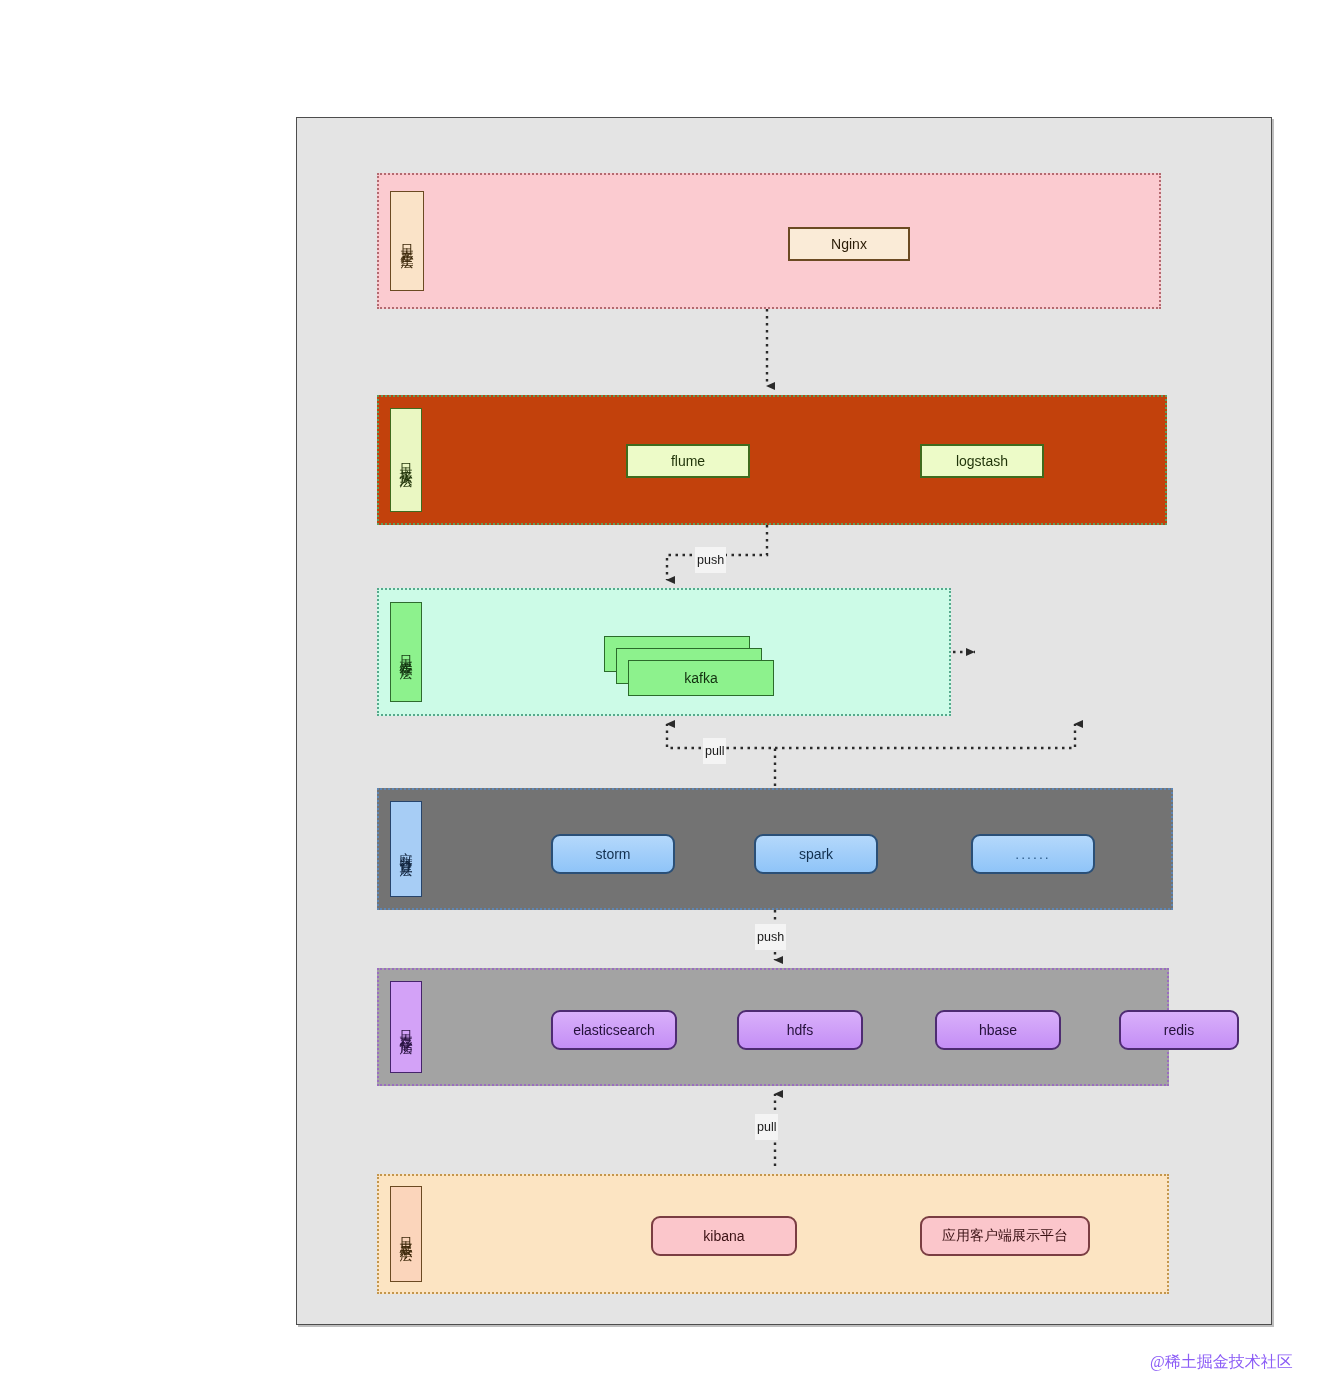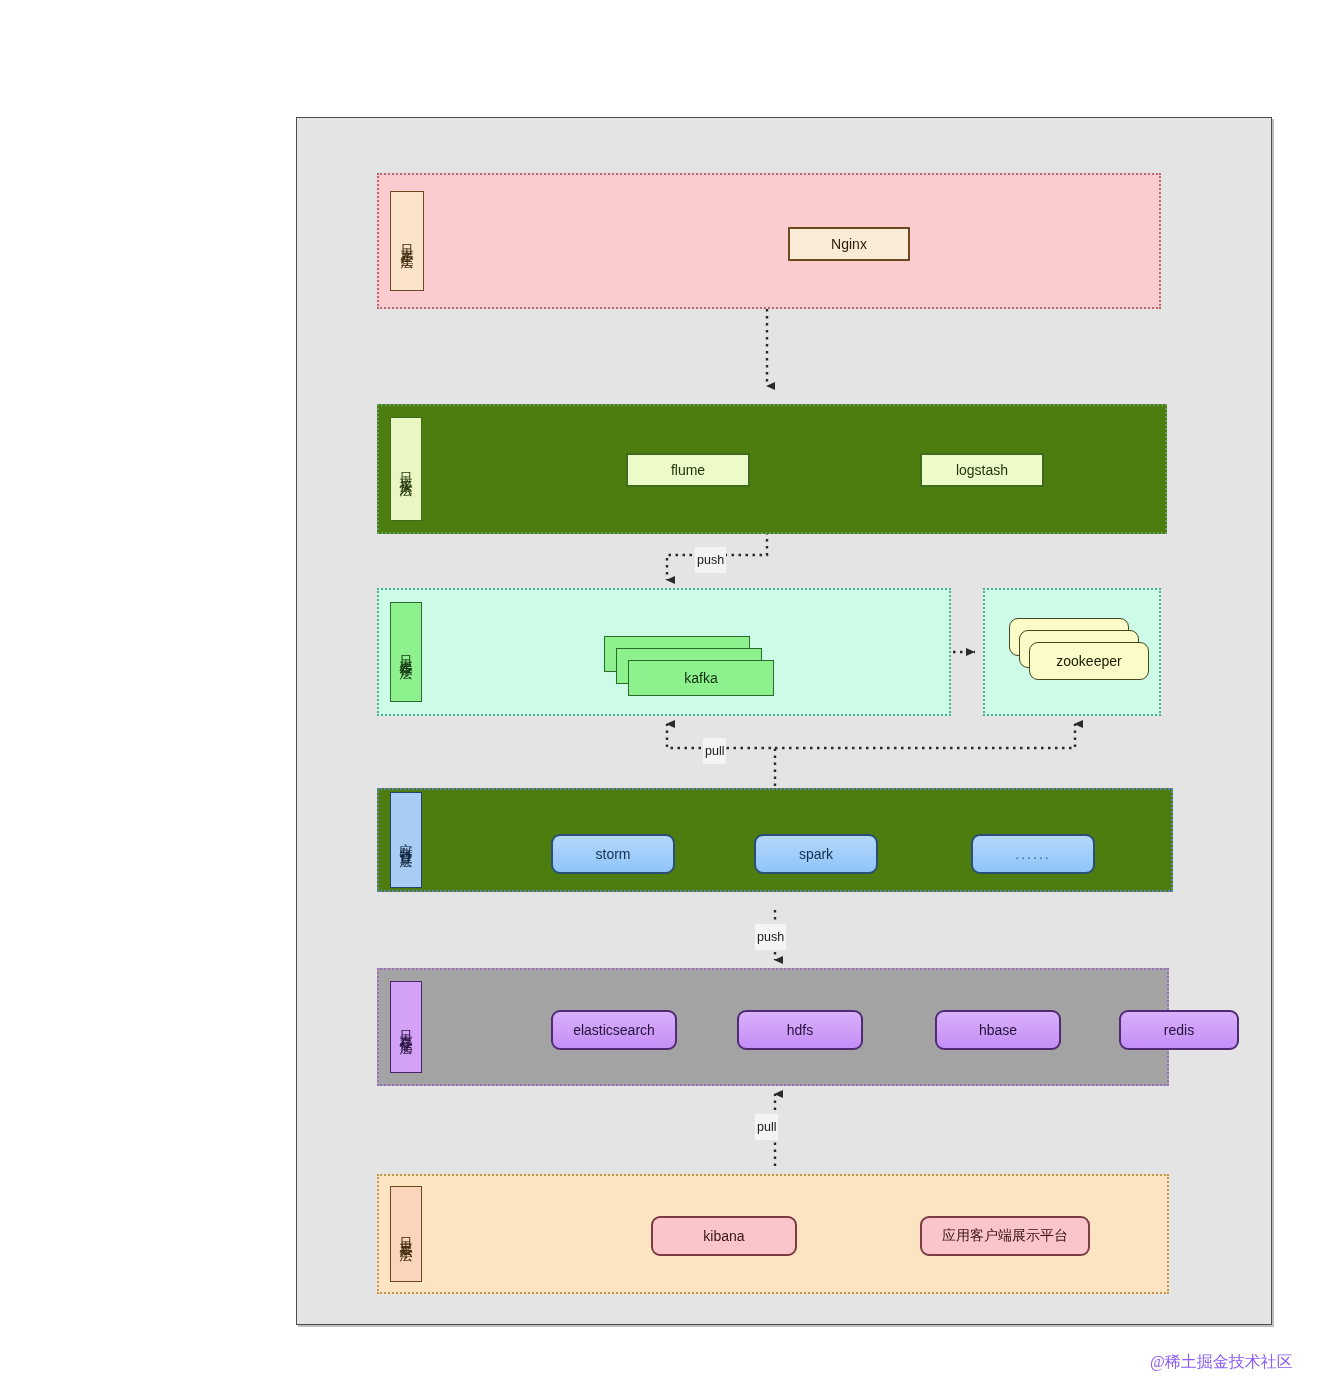"flume" #layer-access { background: #4d7c0f -> #c2410c; margin-top: 9px -> none }
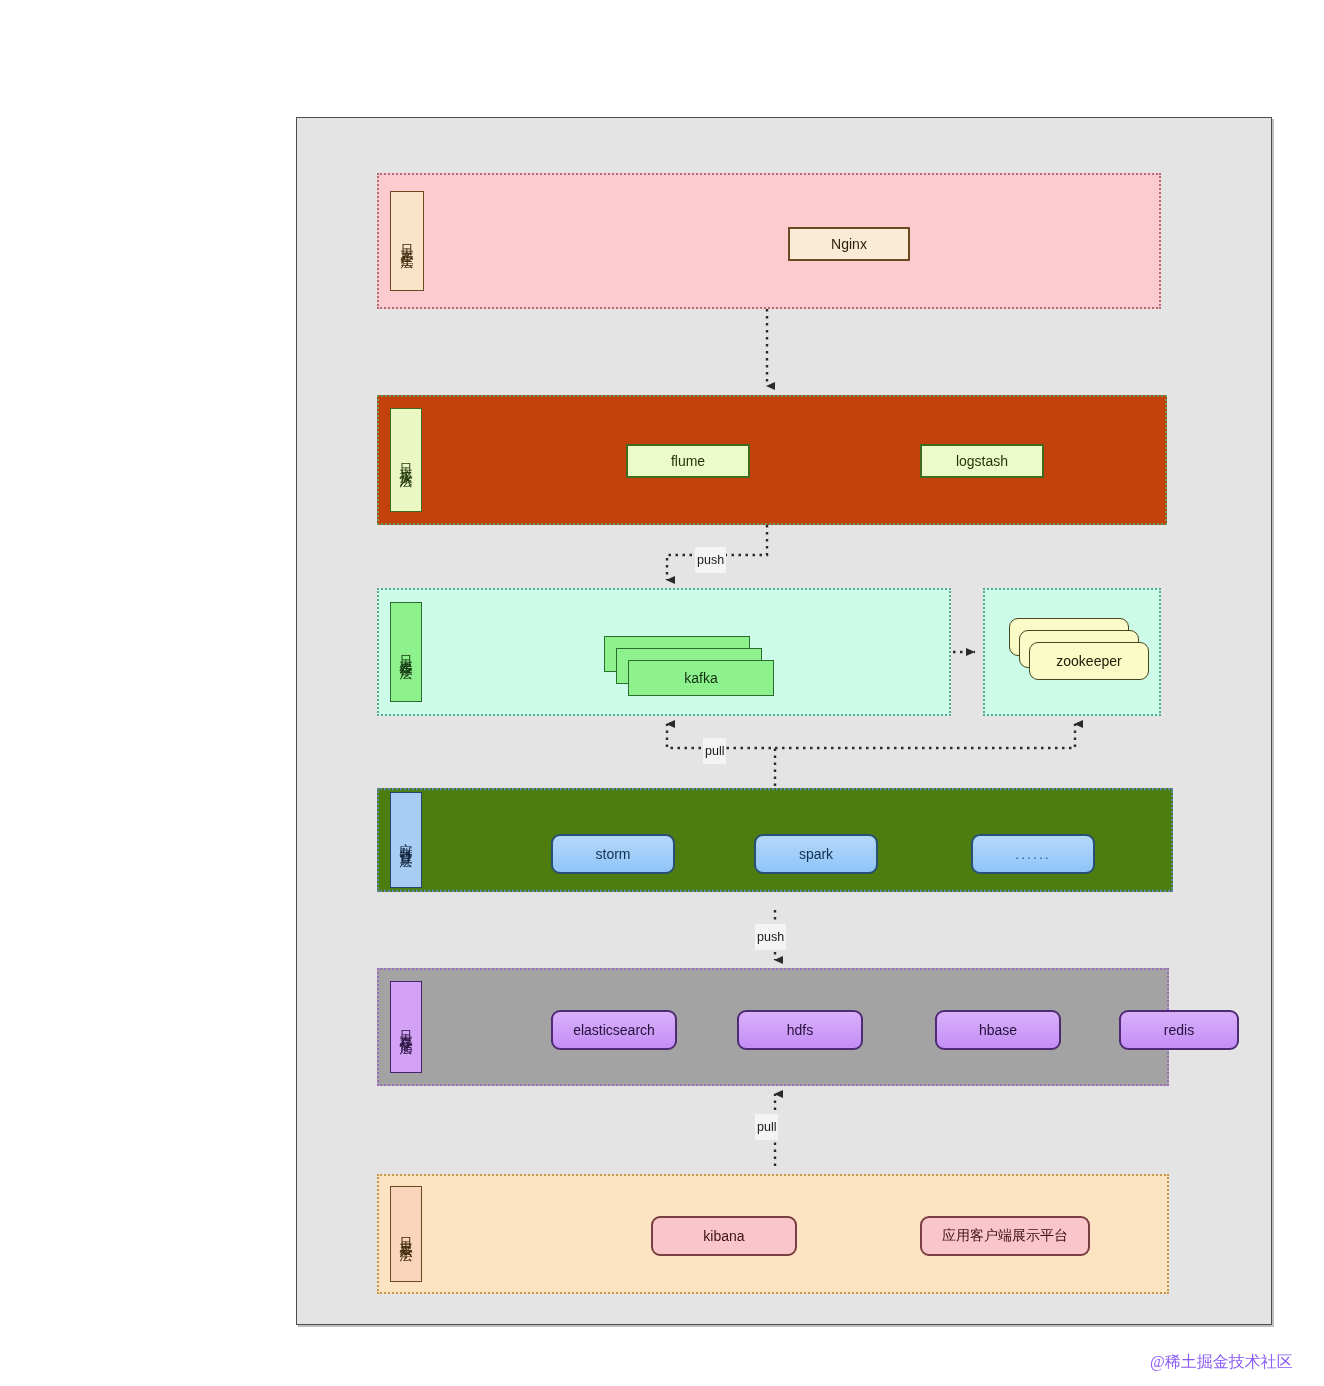"zookeeper" div.layer { html: <div> <div> <div></div> <div></div> <div>zookeeper</div> </div> </div> -> none }
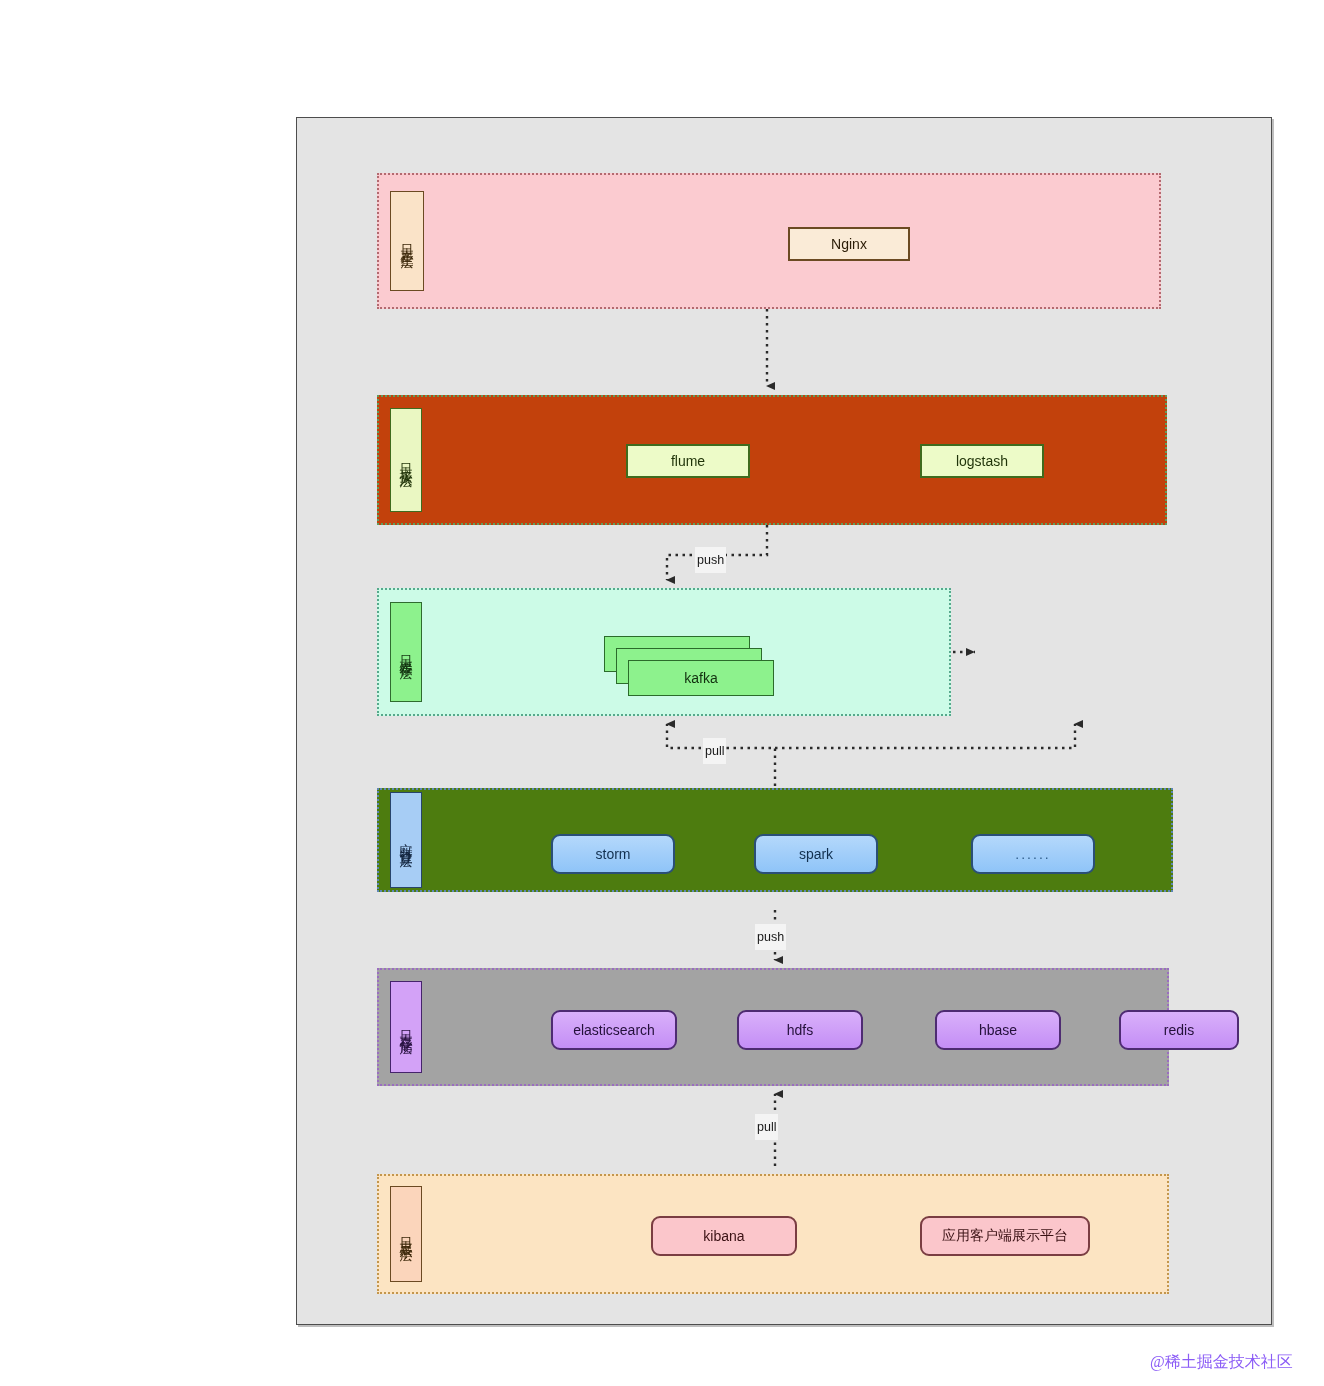"storm" #layer-compute { background: #4d7c0f -> #737373; height: 104px -> 122px }
